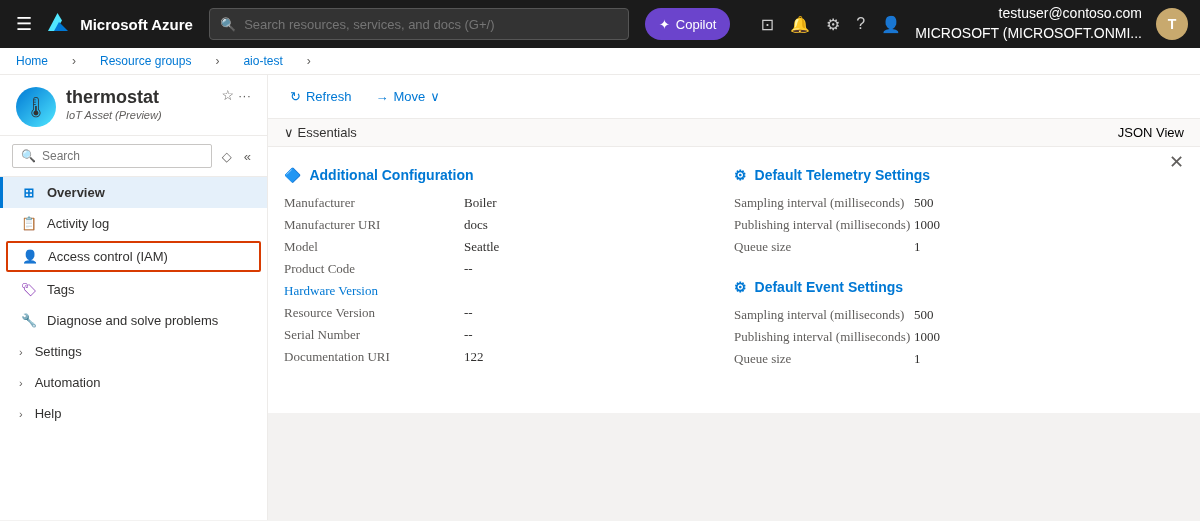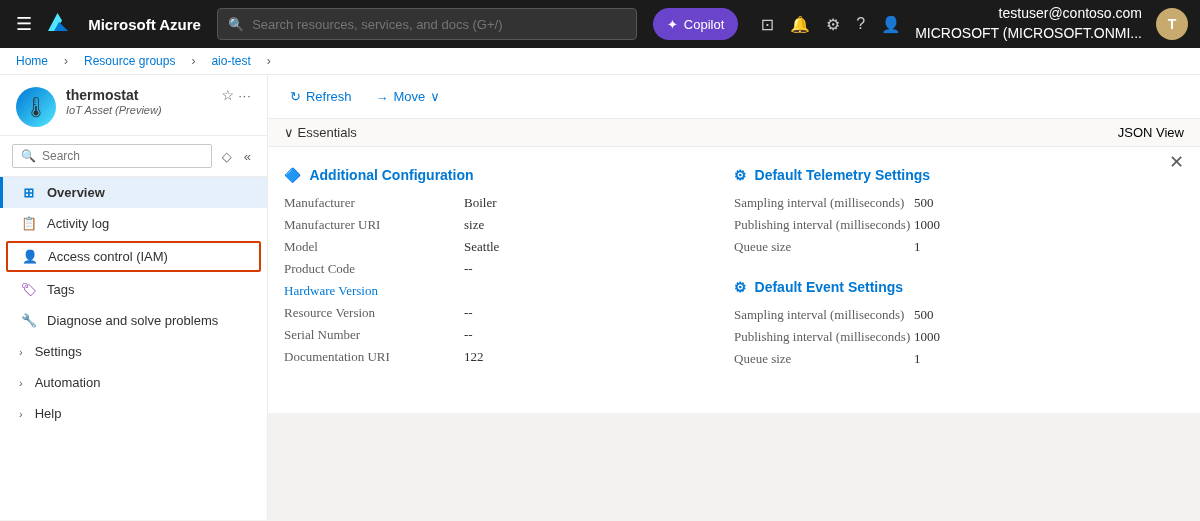"Microsoft Azure" .azure-logo { gap: 16px -> 8px }
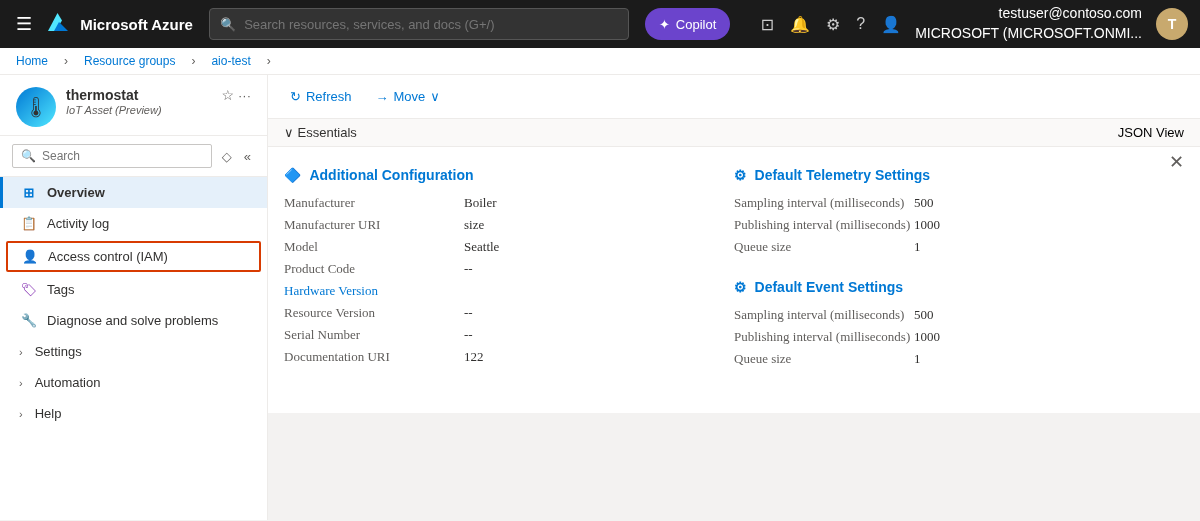"Home" .breadcrumb { gap: 16px -> 24px }
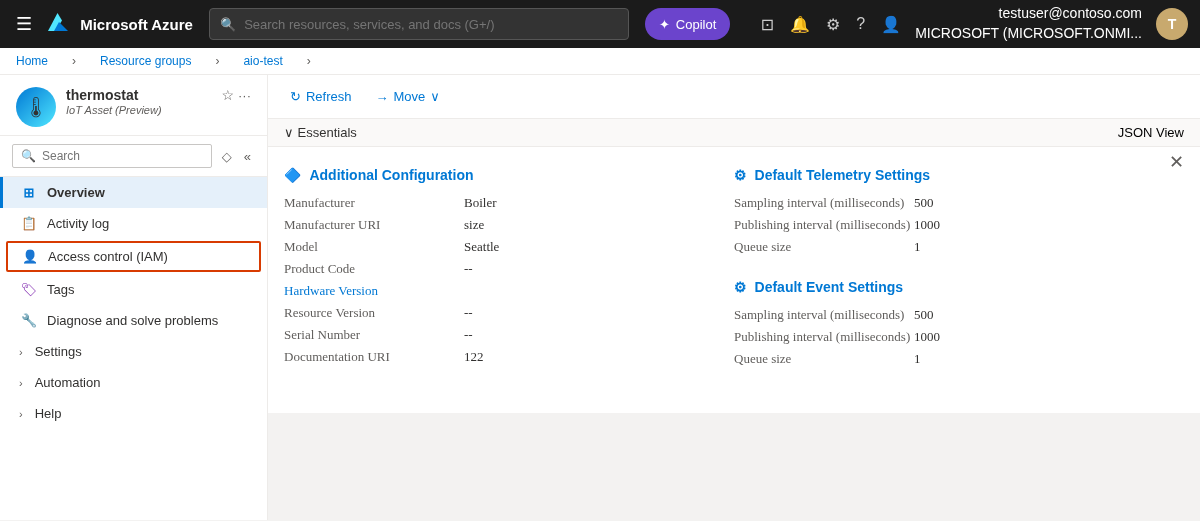"thermostat" .resource-title { font-size: 14px -> 18px }
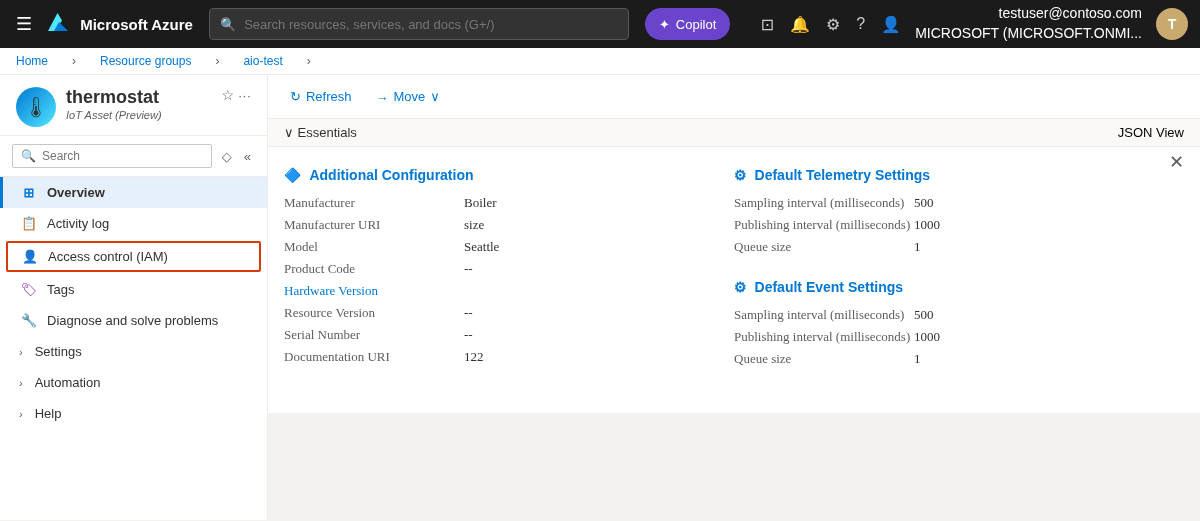"size" span.field-value { text: size -> docs }
